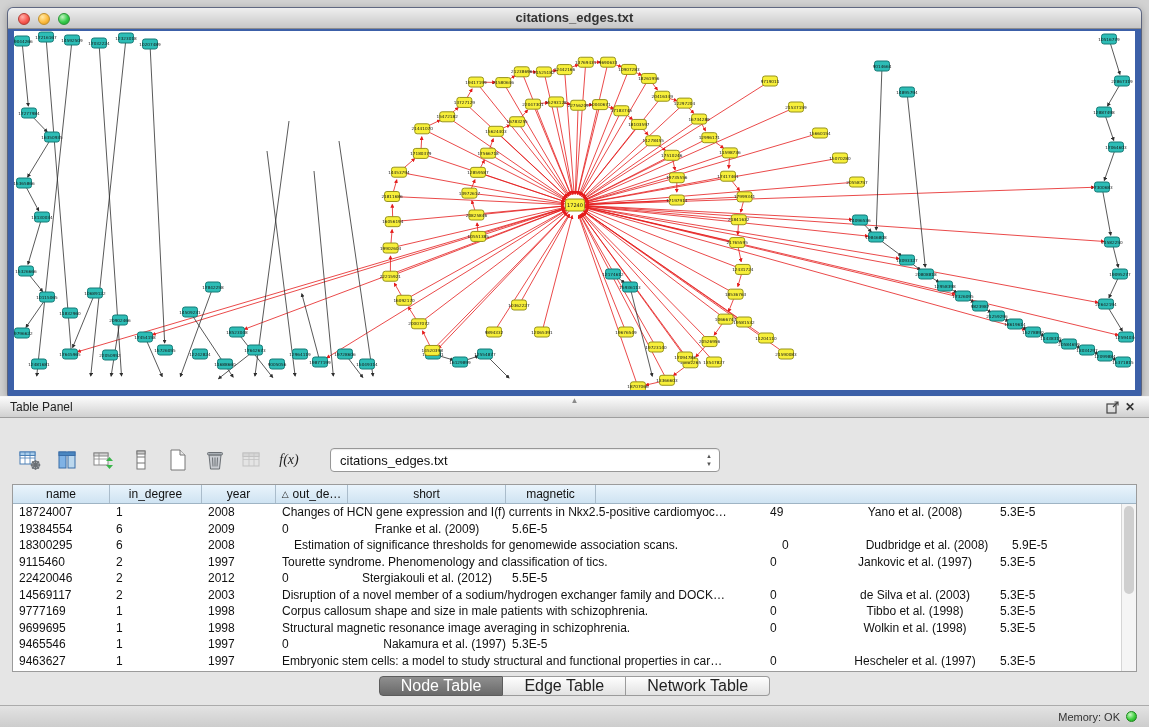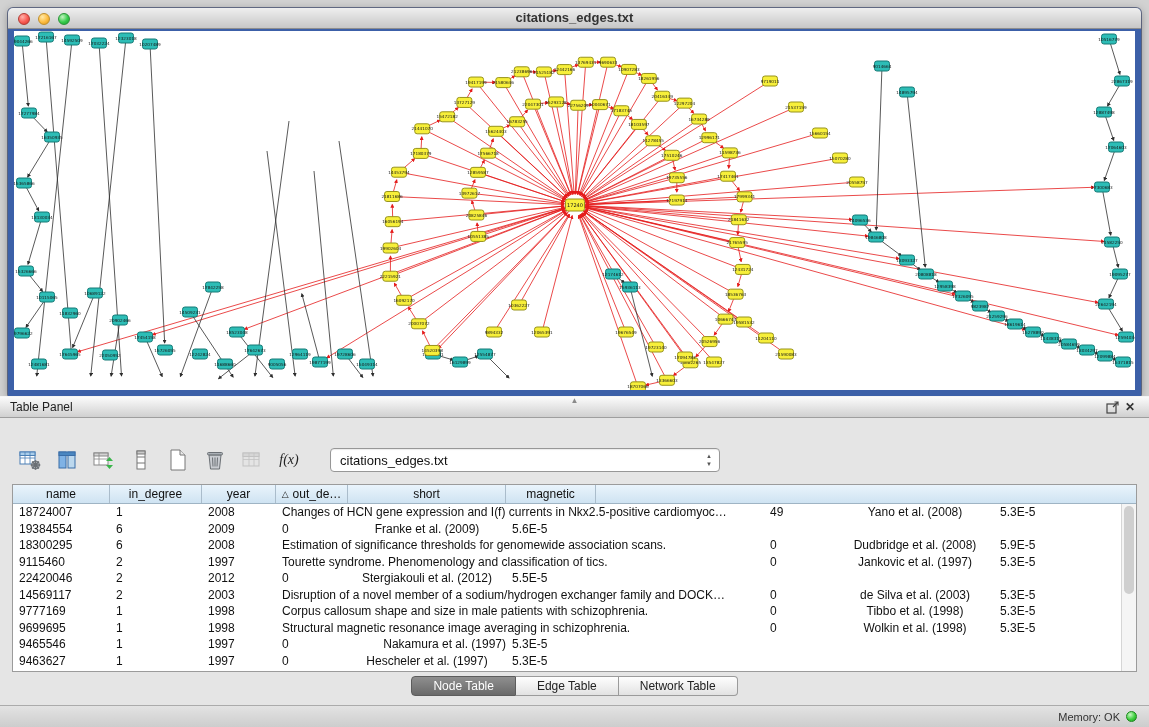"Estimation of significance thresholds" div.td { margin-left: none -> 12px }
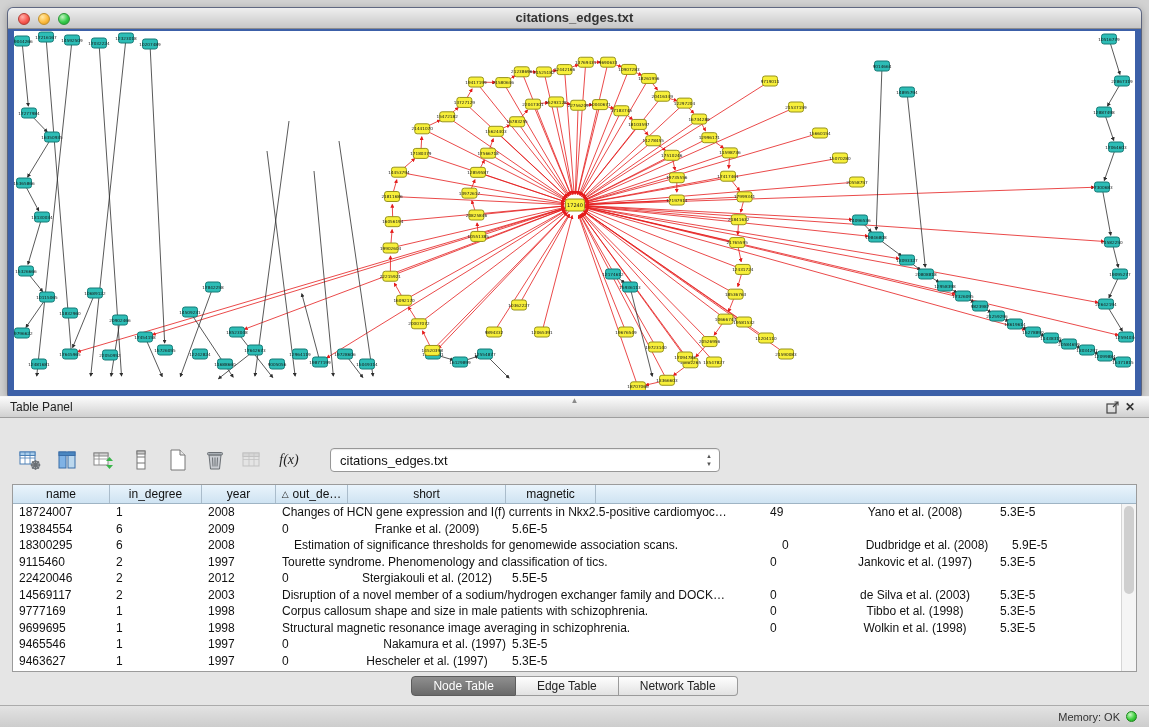"Embryonic stem cells: a model" div.td { html: none -> <div>Embryonic stem cells: a model to study structural and functional properties in car…</div> }
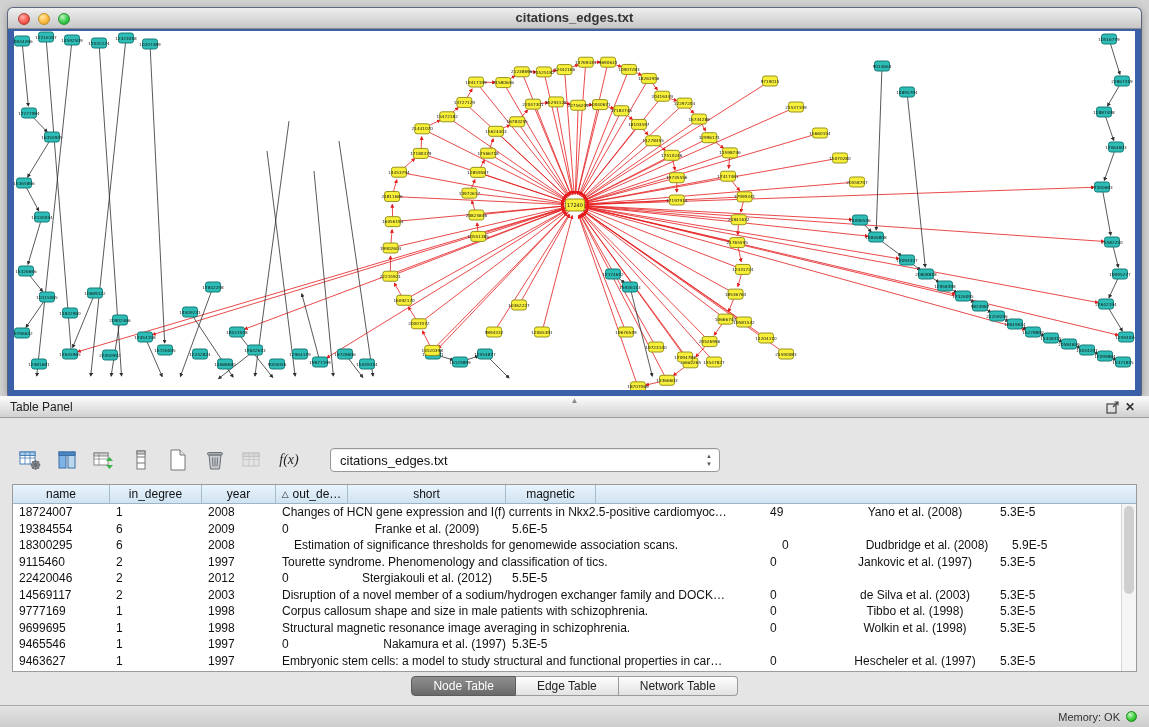"Node Table" .tab { font-size: 12px -> 16px }
